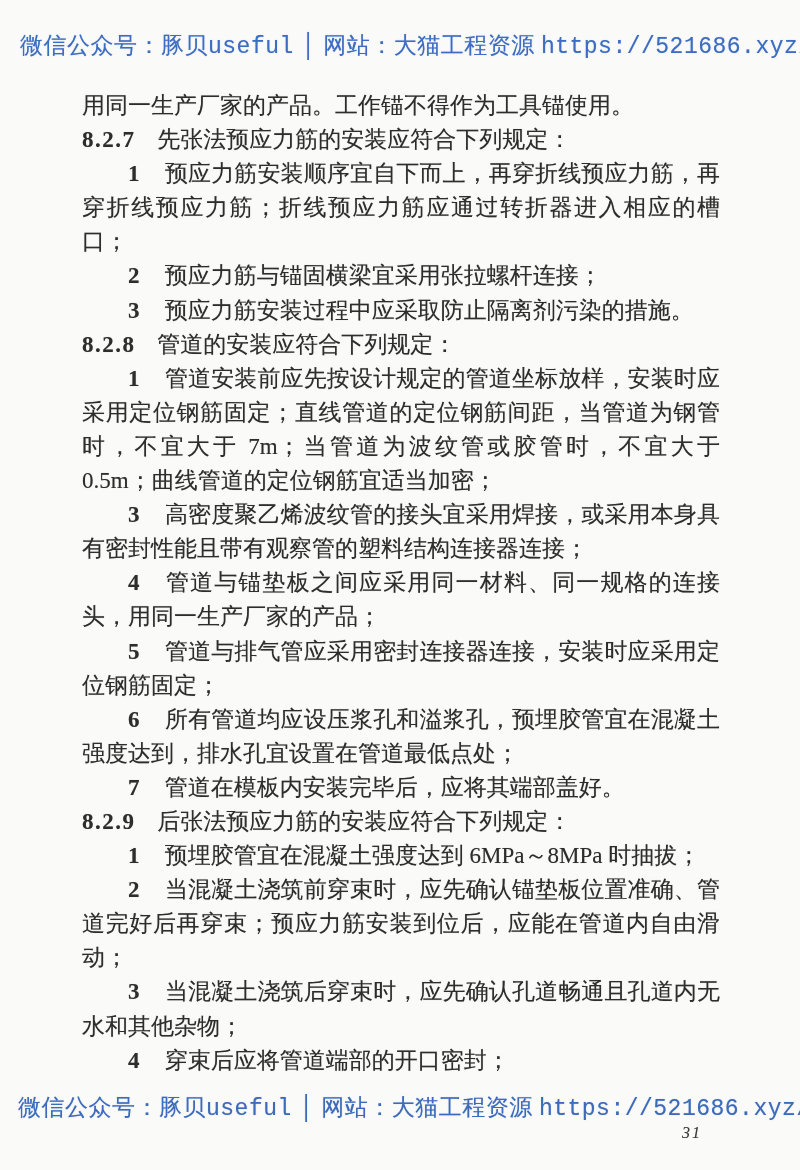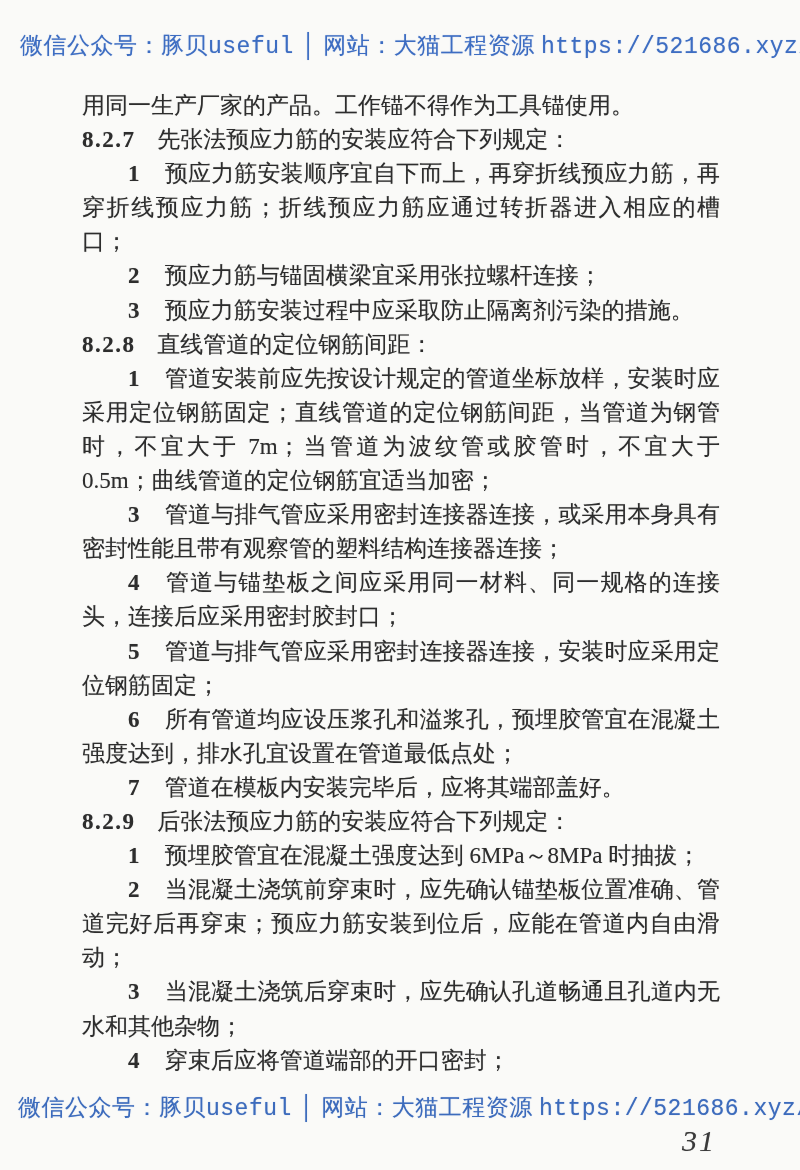"直线管道的定位钢筋间距：" span { text: 直线管道的定位钢筋间距 -> 管道的安装应符合下列规定 }
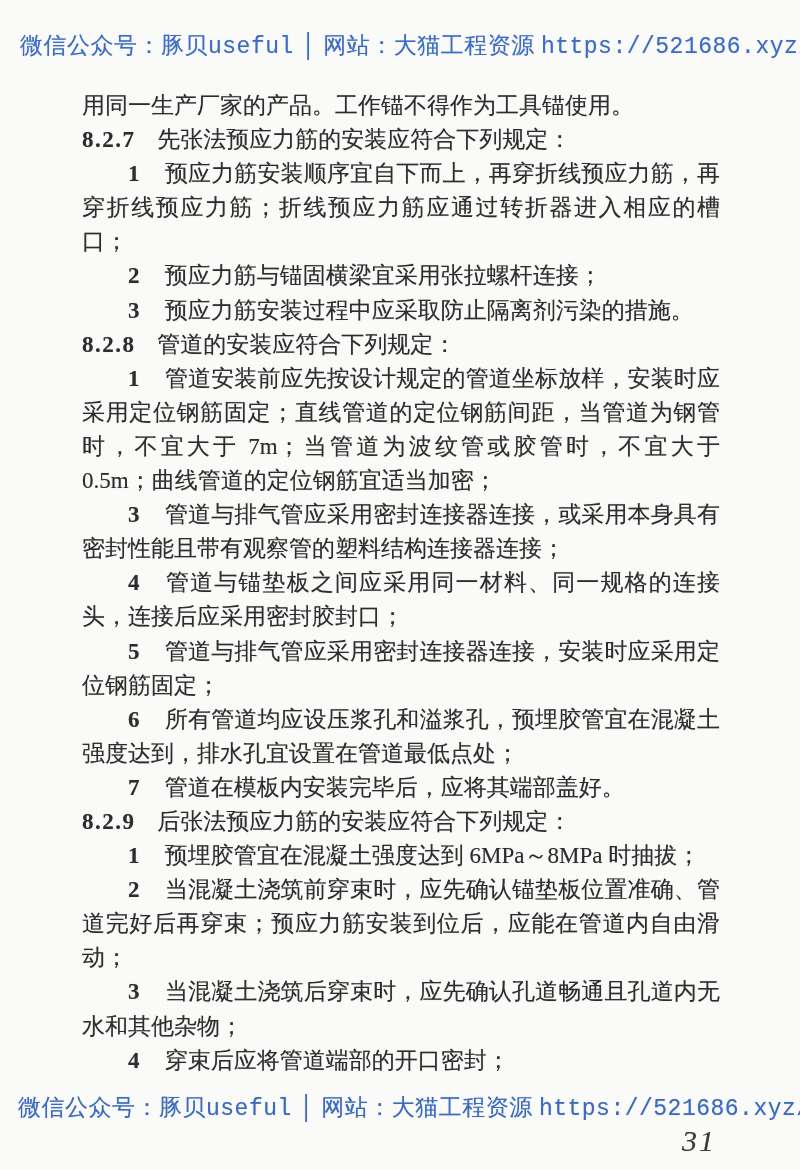"管道与排气管应采用密封连接器连接，或采用本身具有密封性能且带有观察管的塑料结构连" span { text: 管道与排气管应采用密封连接器连 -> 高密度聚乙烯波纹管的接头宜采用焊 }
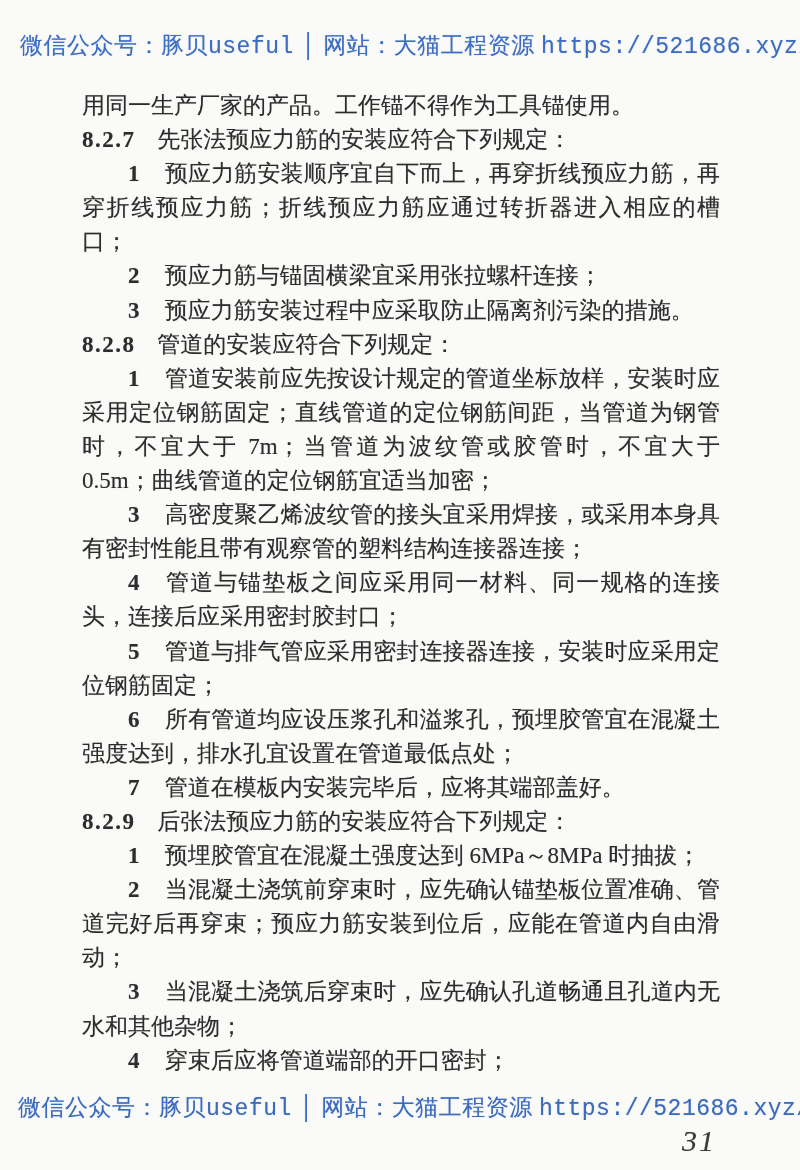"管道与锚垫板之间应采用同一材料、同一规格的连接头，连接后应采用密封胶封口；" span { text: 连接后应采用密封胶封口 -> 用同一生产厂家的产品 }
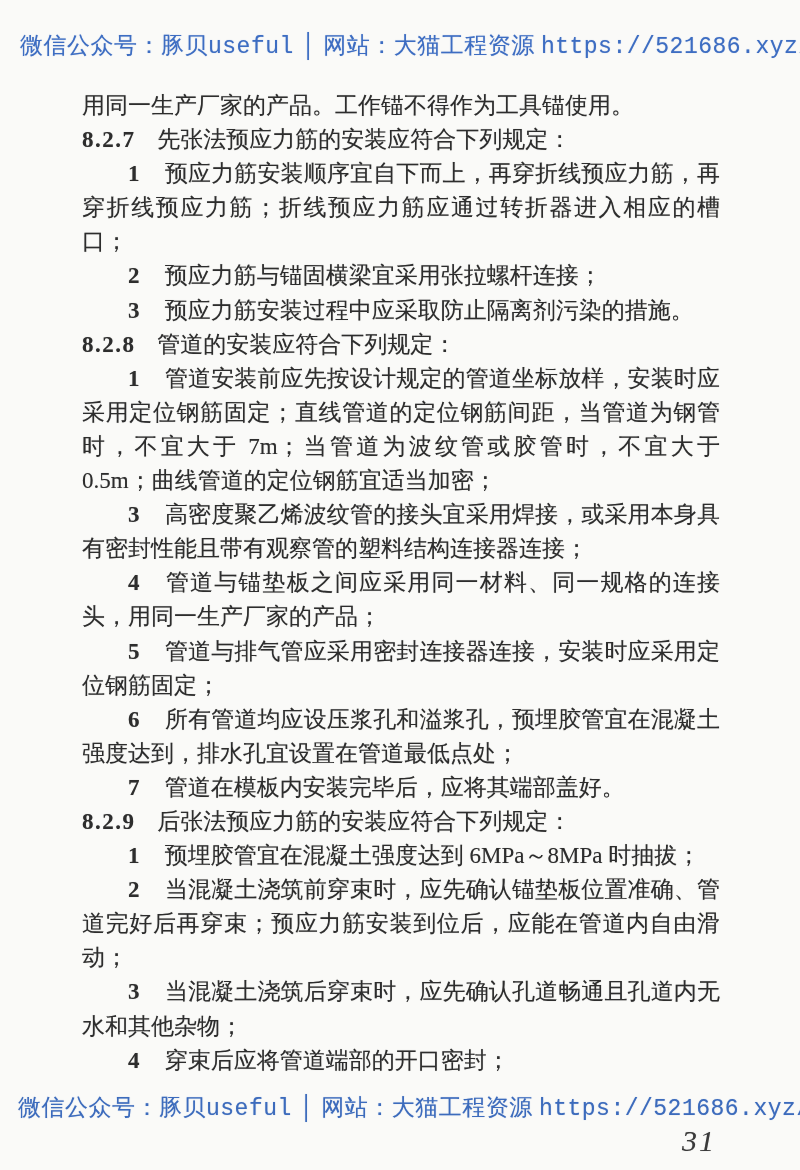"31" .page-number { font-size: 30px -> 16px }
